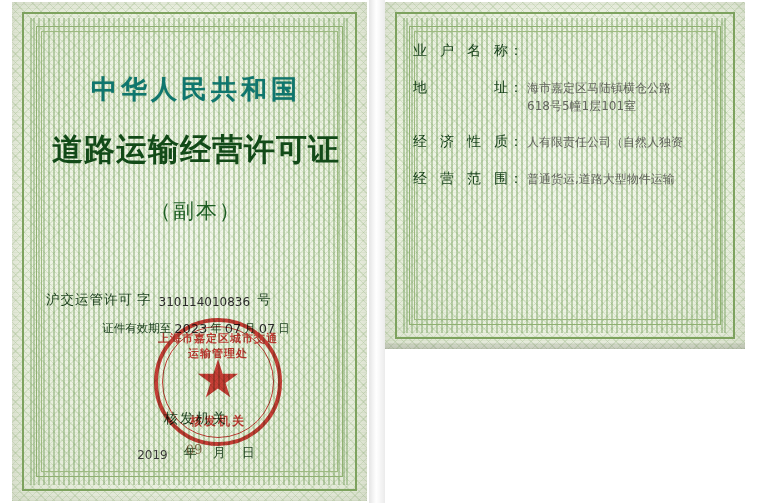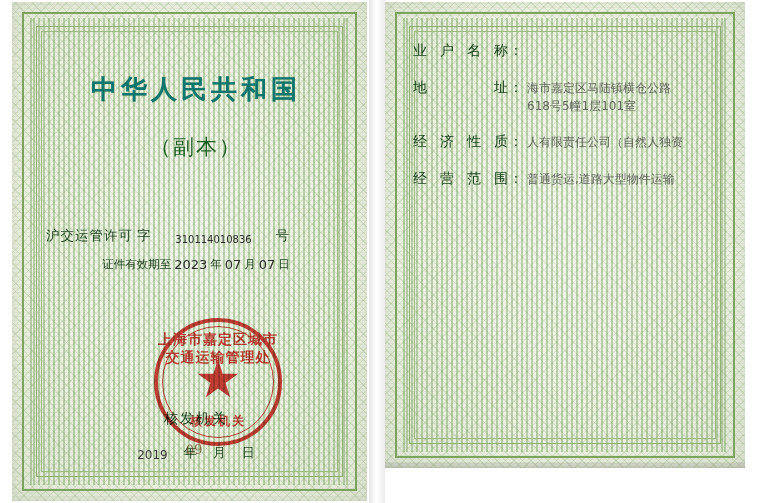"业户名称" .right-sheet { height: 466px -> 347px }
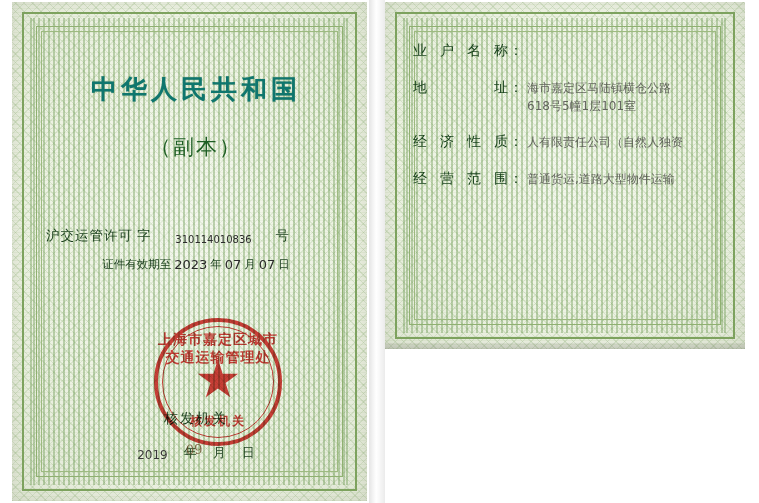"道路运输经营许可证" div.cert-title { html: none -> <div>道路运输经营许可证</div> }
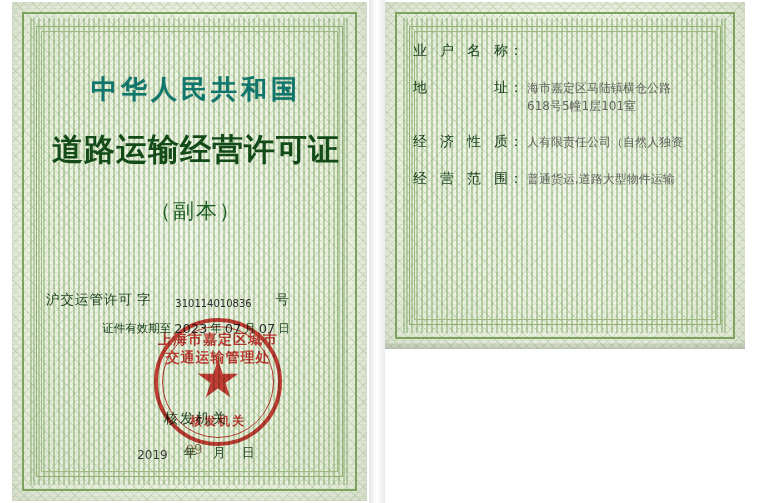"310114010836" .num-row .val { font-size: 10px -> 12px; padding: 0 17px -> 0 3px }
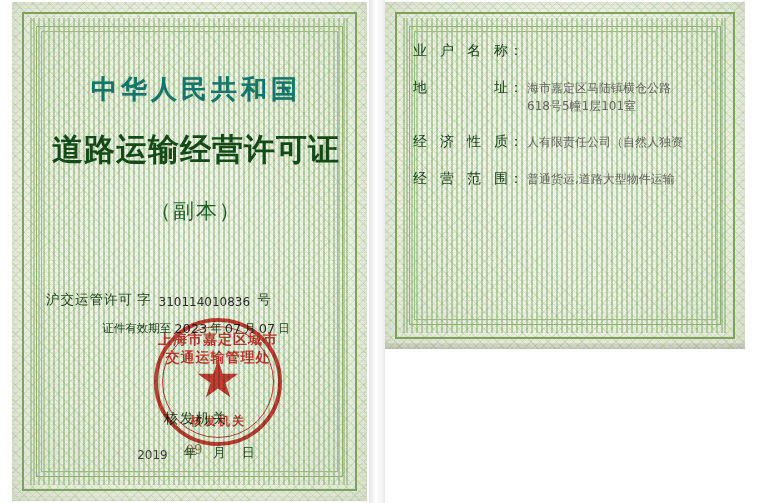"上海市嘉定区城市交通运输管理处" .seal-top-text { font-size: 14px -> 11px }
